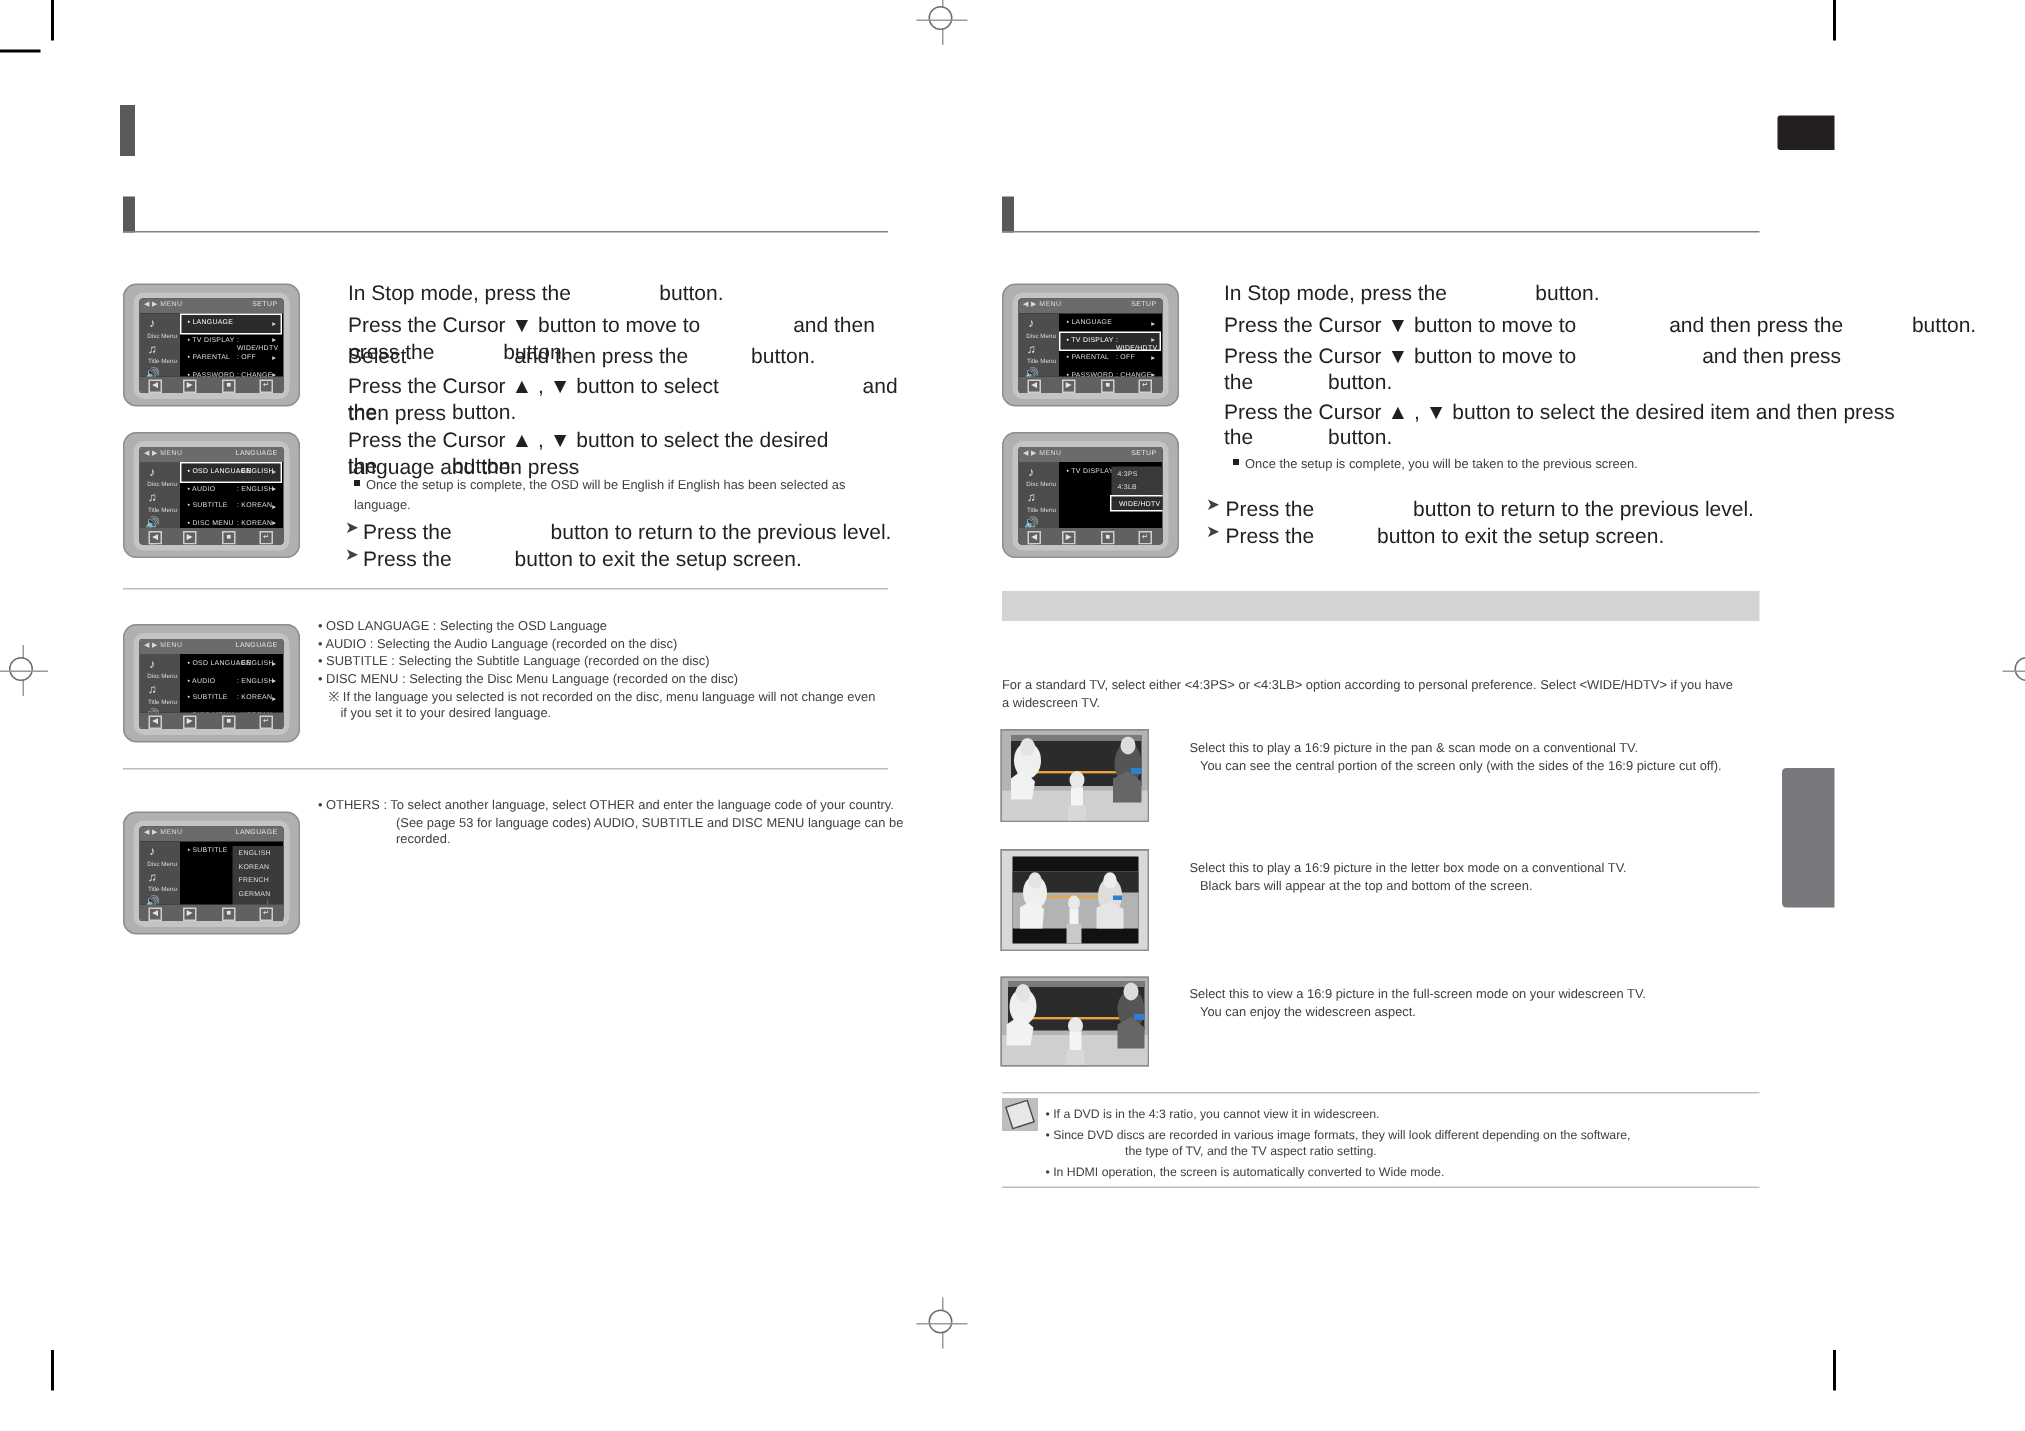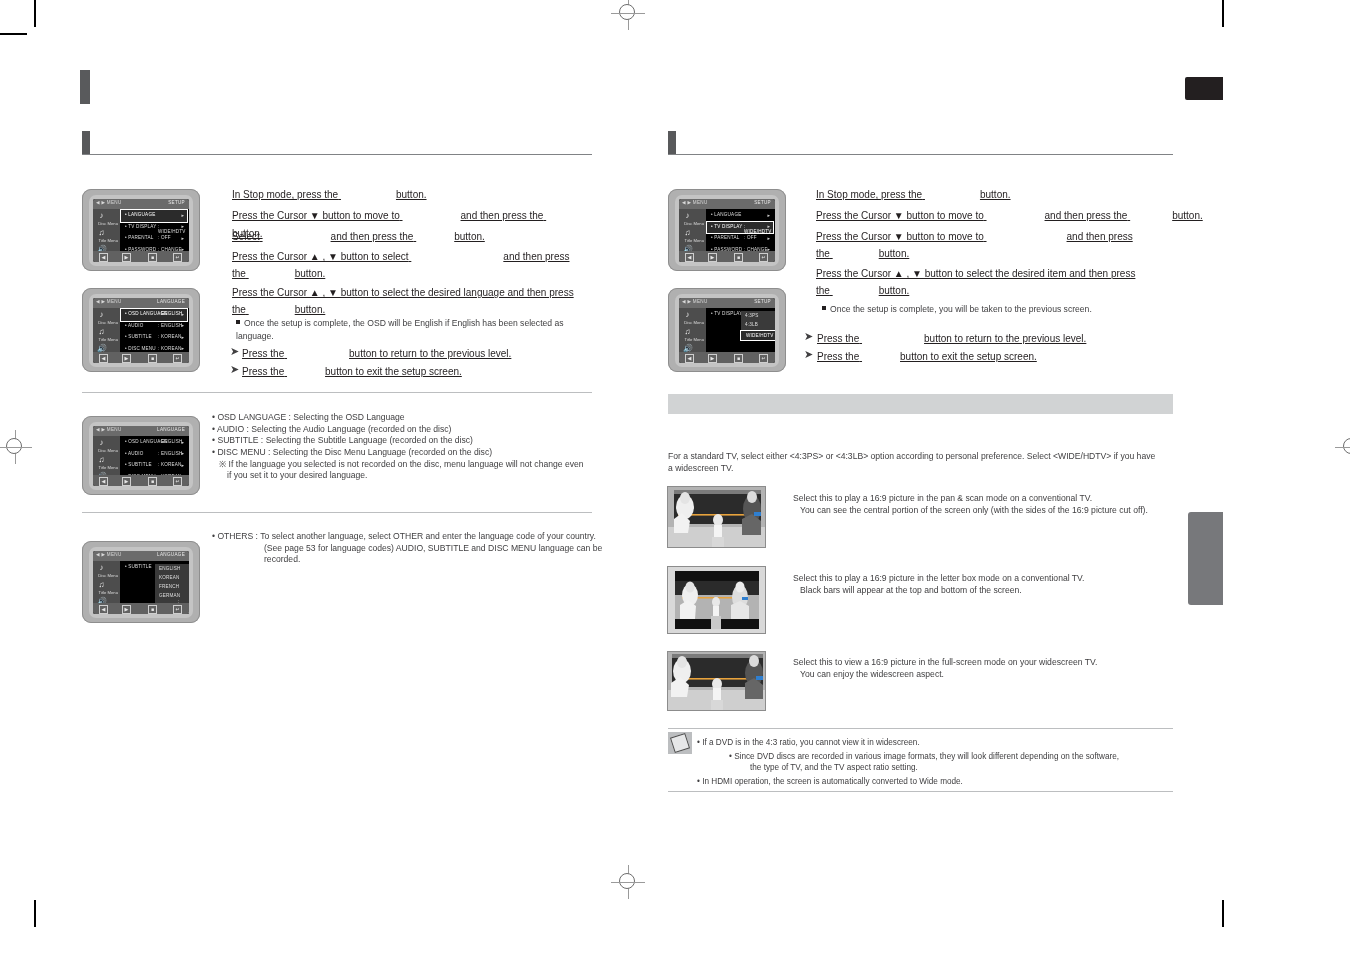"In Stop mode, press the" .txt { font-size: 10px -> 14px; text-decoration: underline -> none }
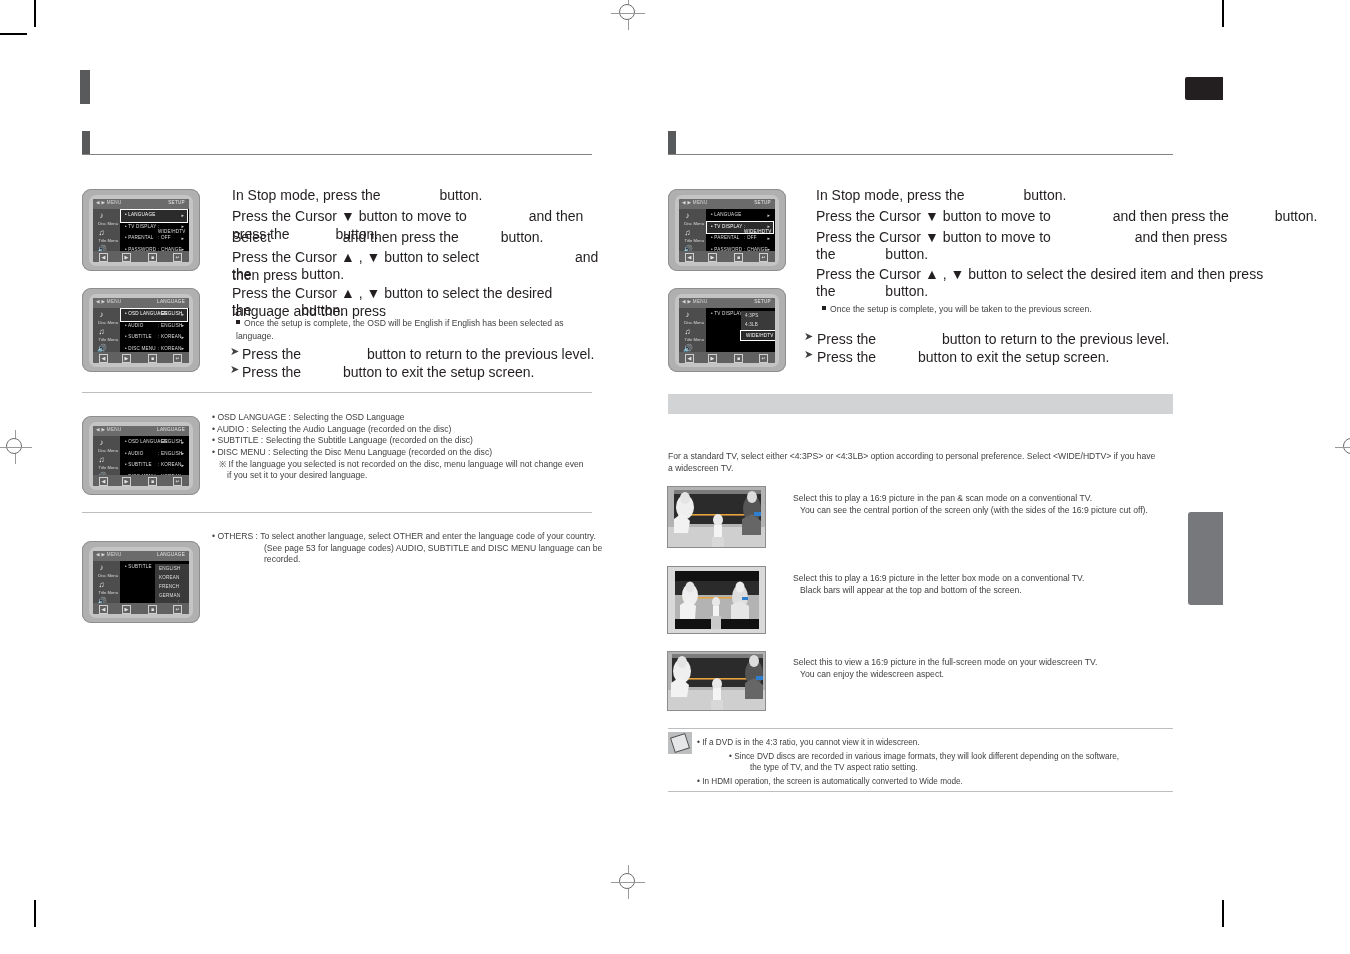"• Since DVD discs are" div.txt-xs { margin-left: 32px -> none }
